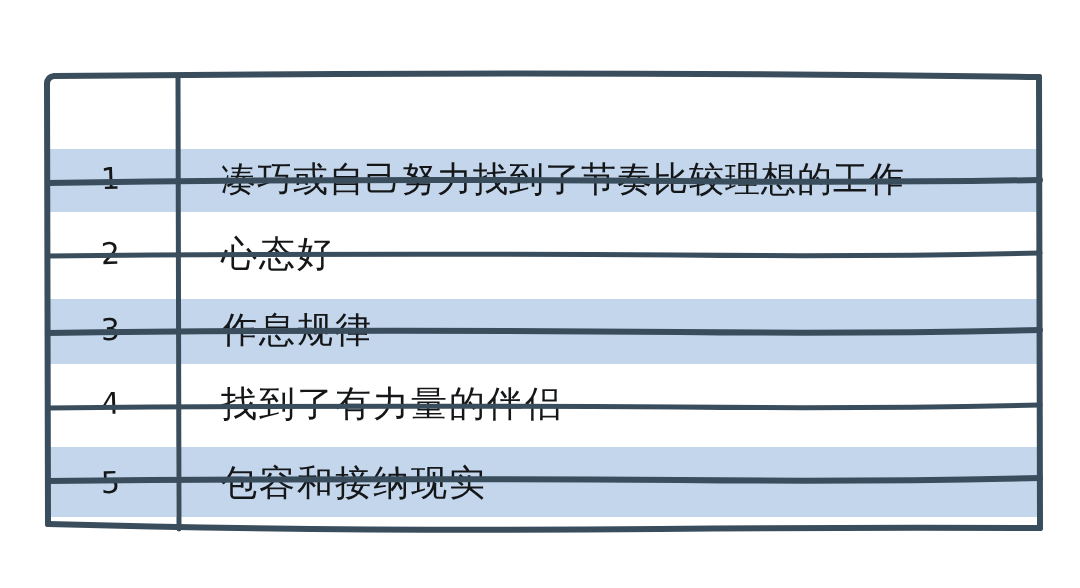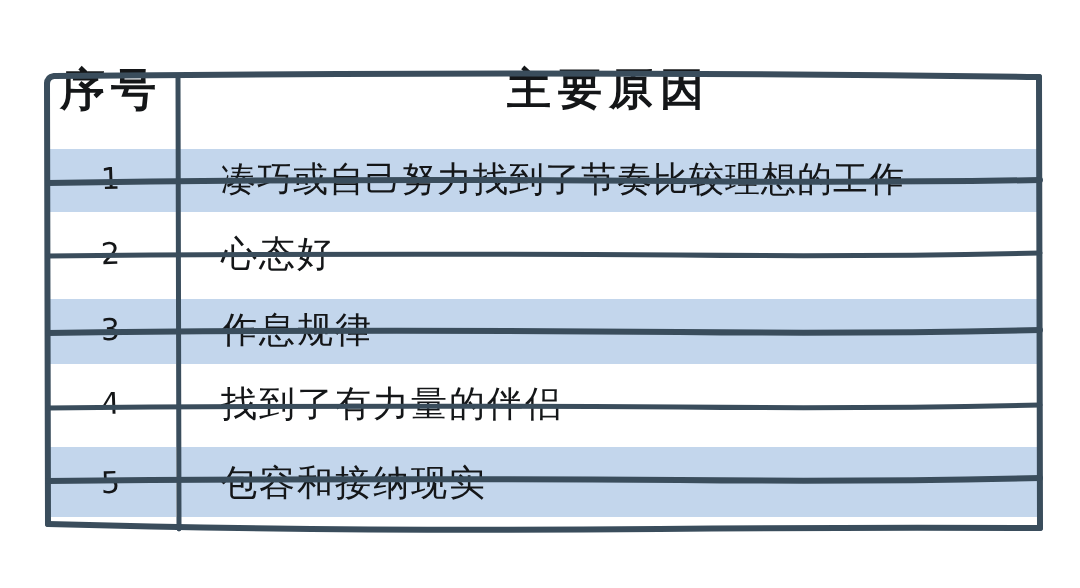"序号" div.row { html: <div> <div> <span>序号</span> </div> <div> <span>主要原因</span> </div> </div> -> none }
